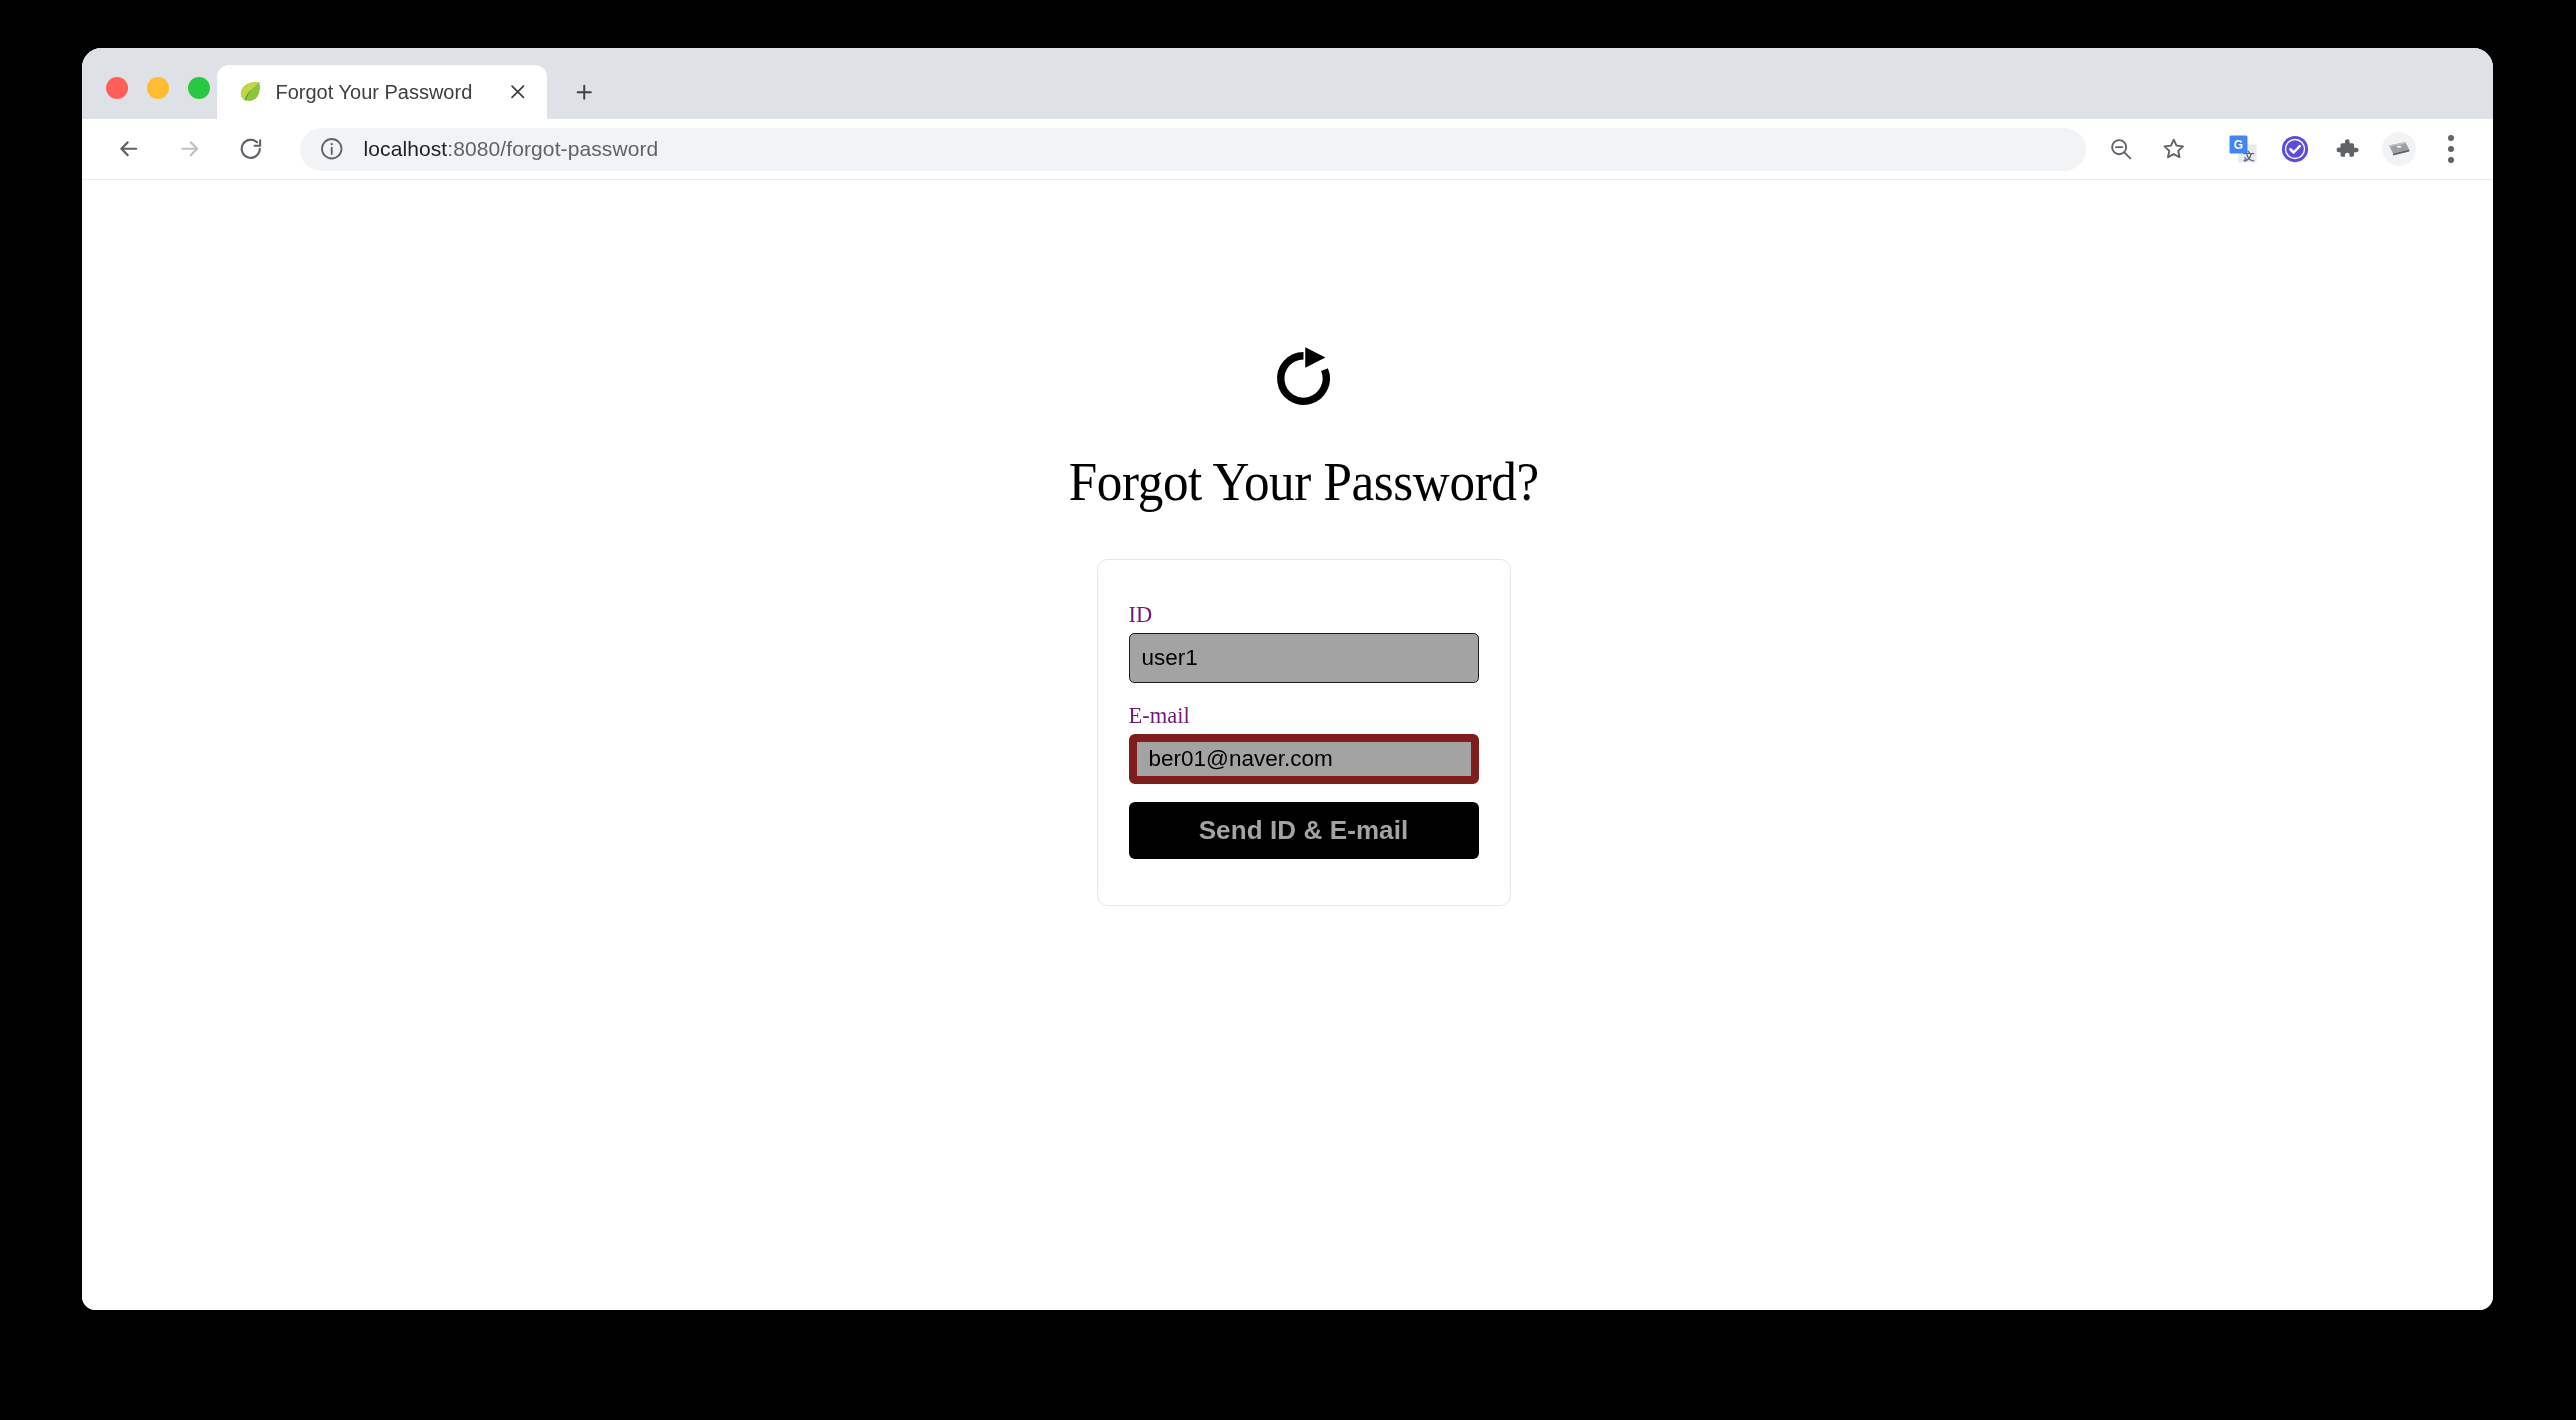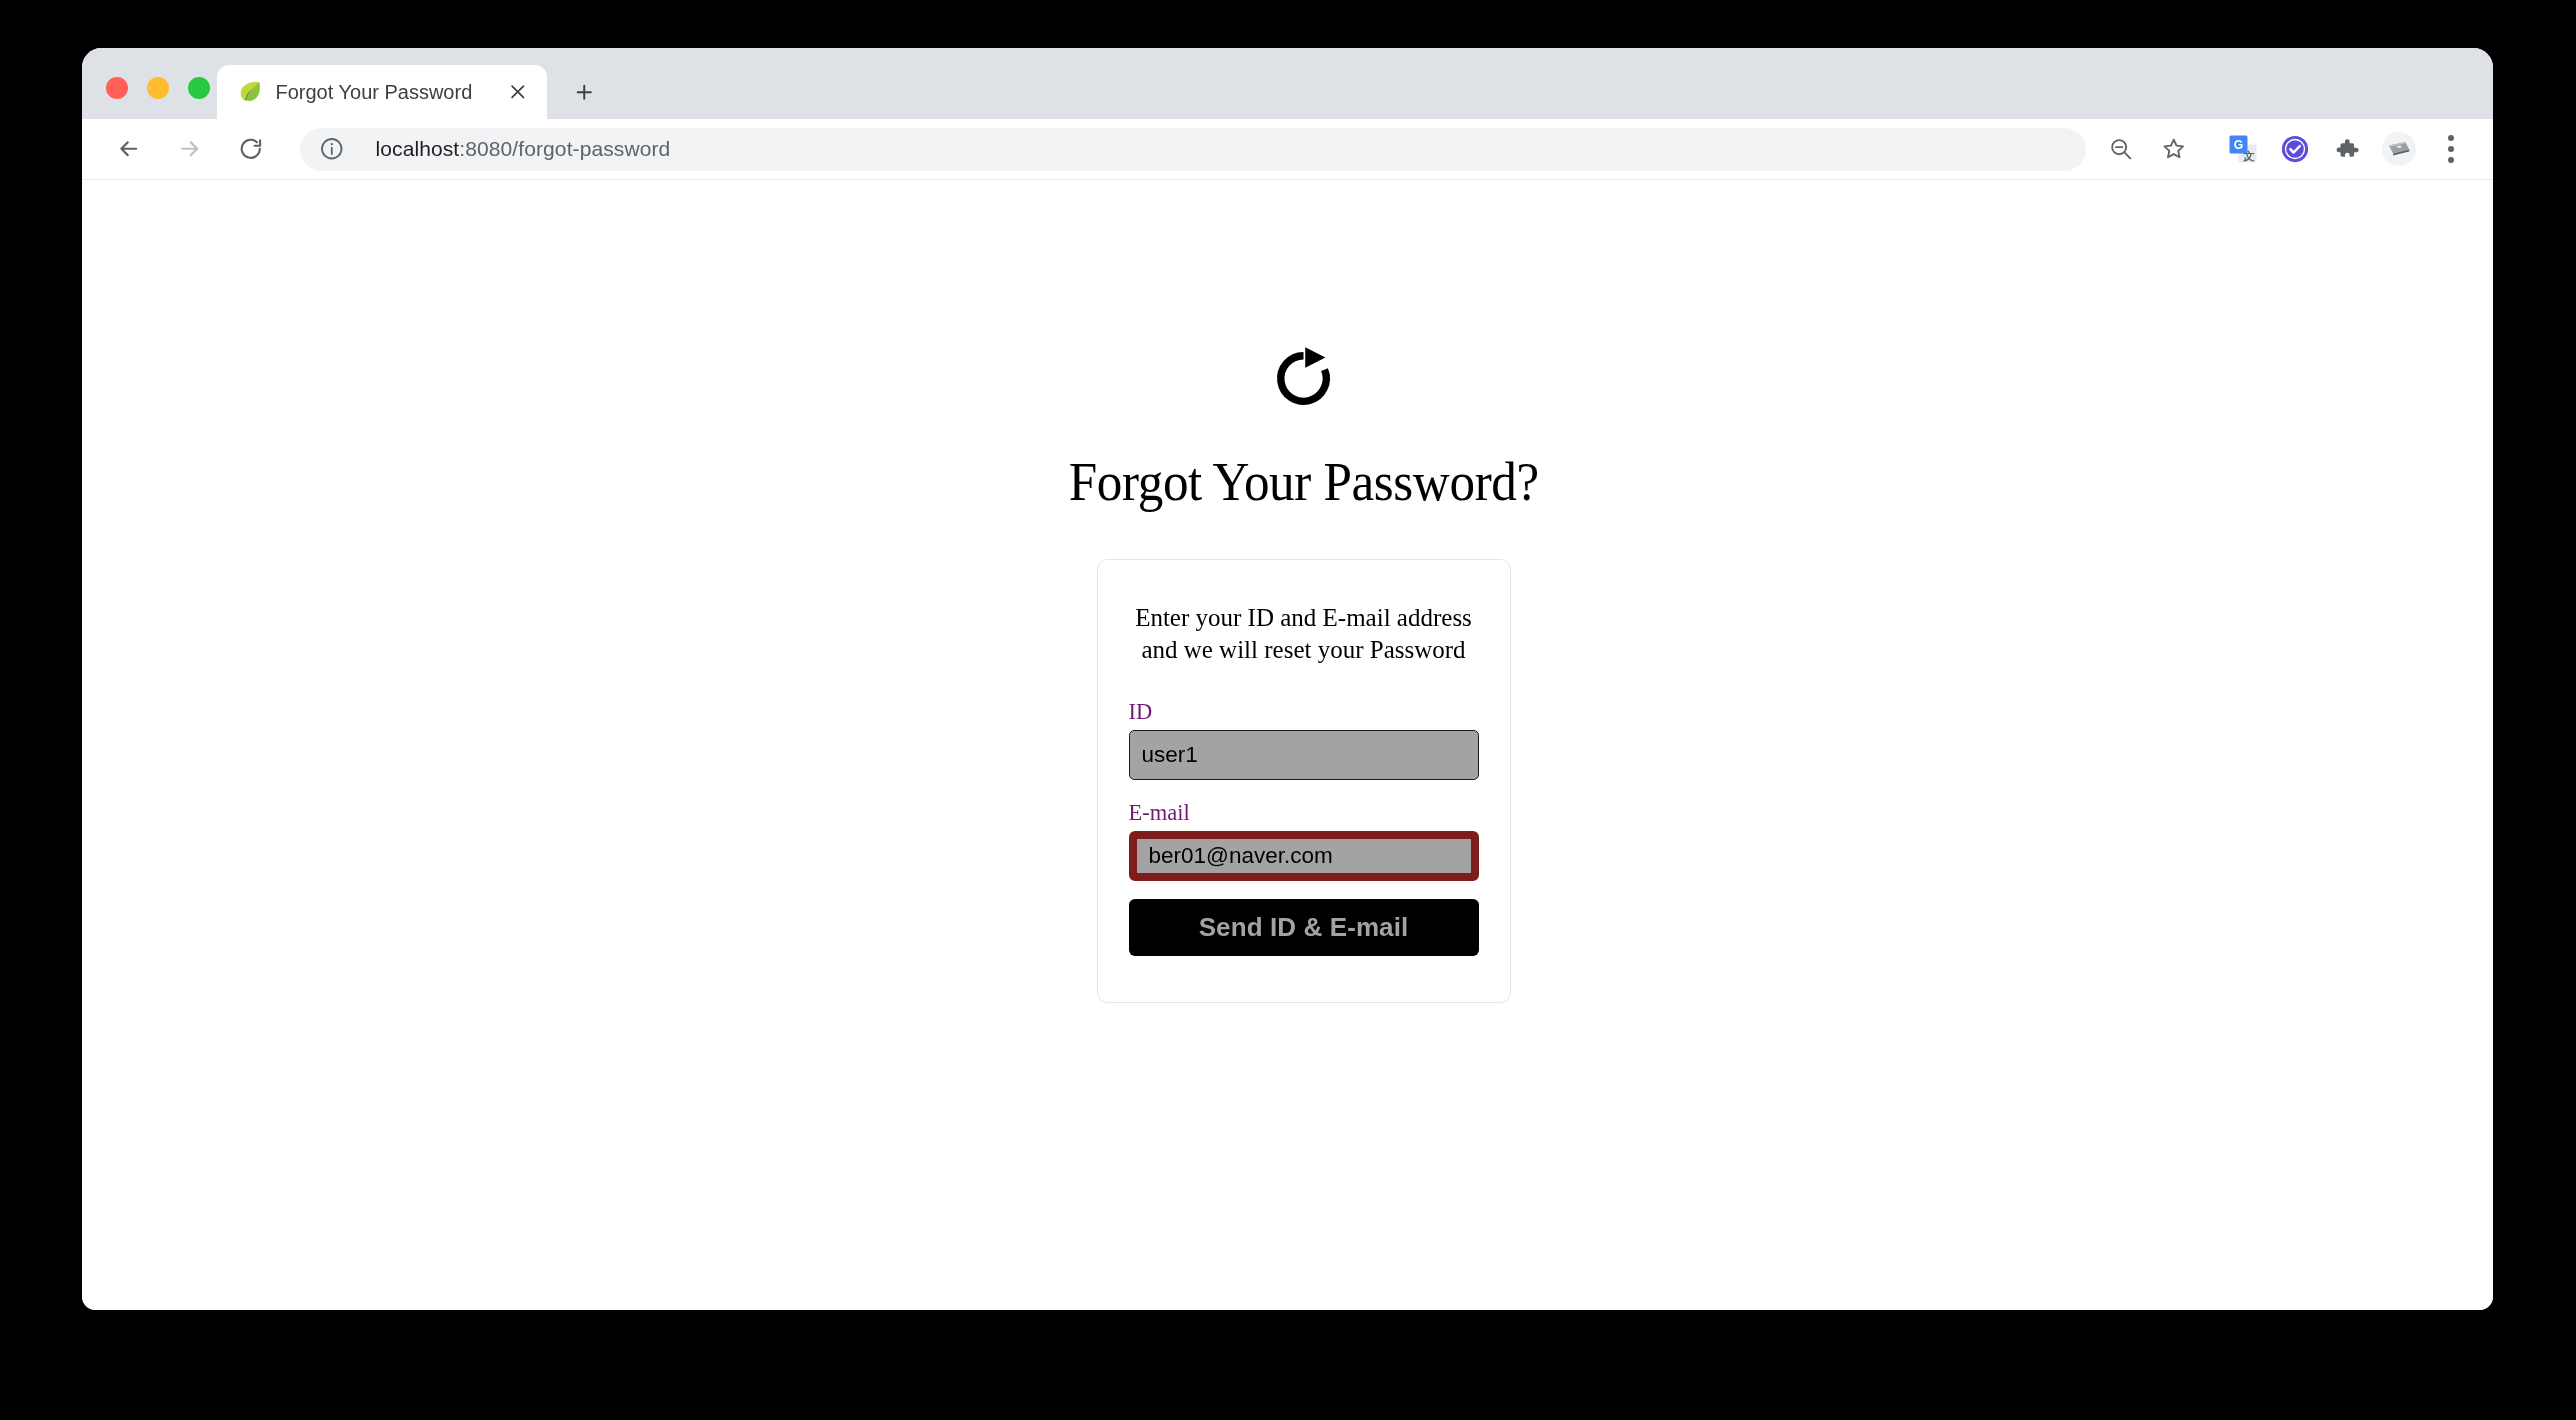"localhost:8080/forgot-password" .omnibox { gap: 31px -> 19px }
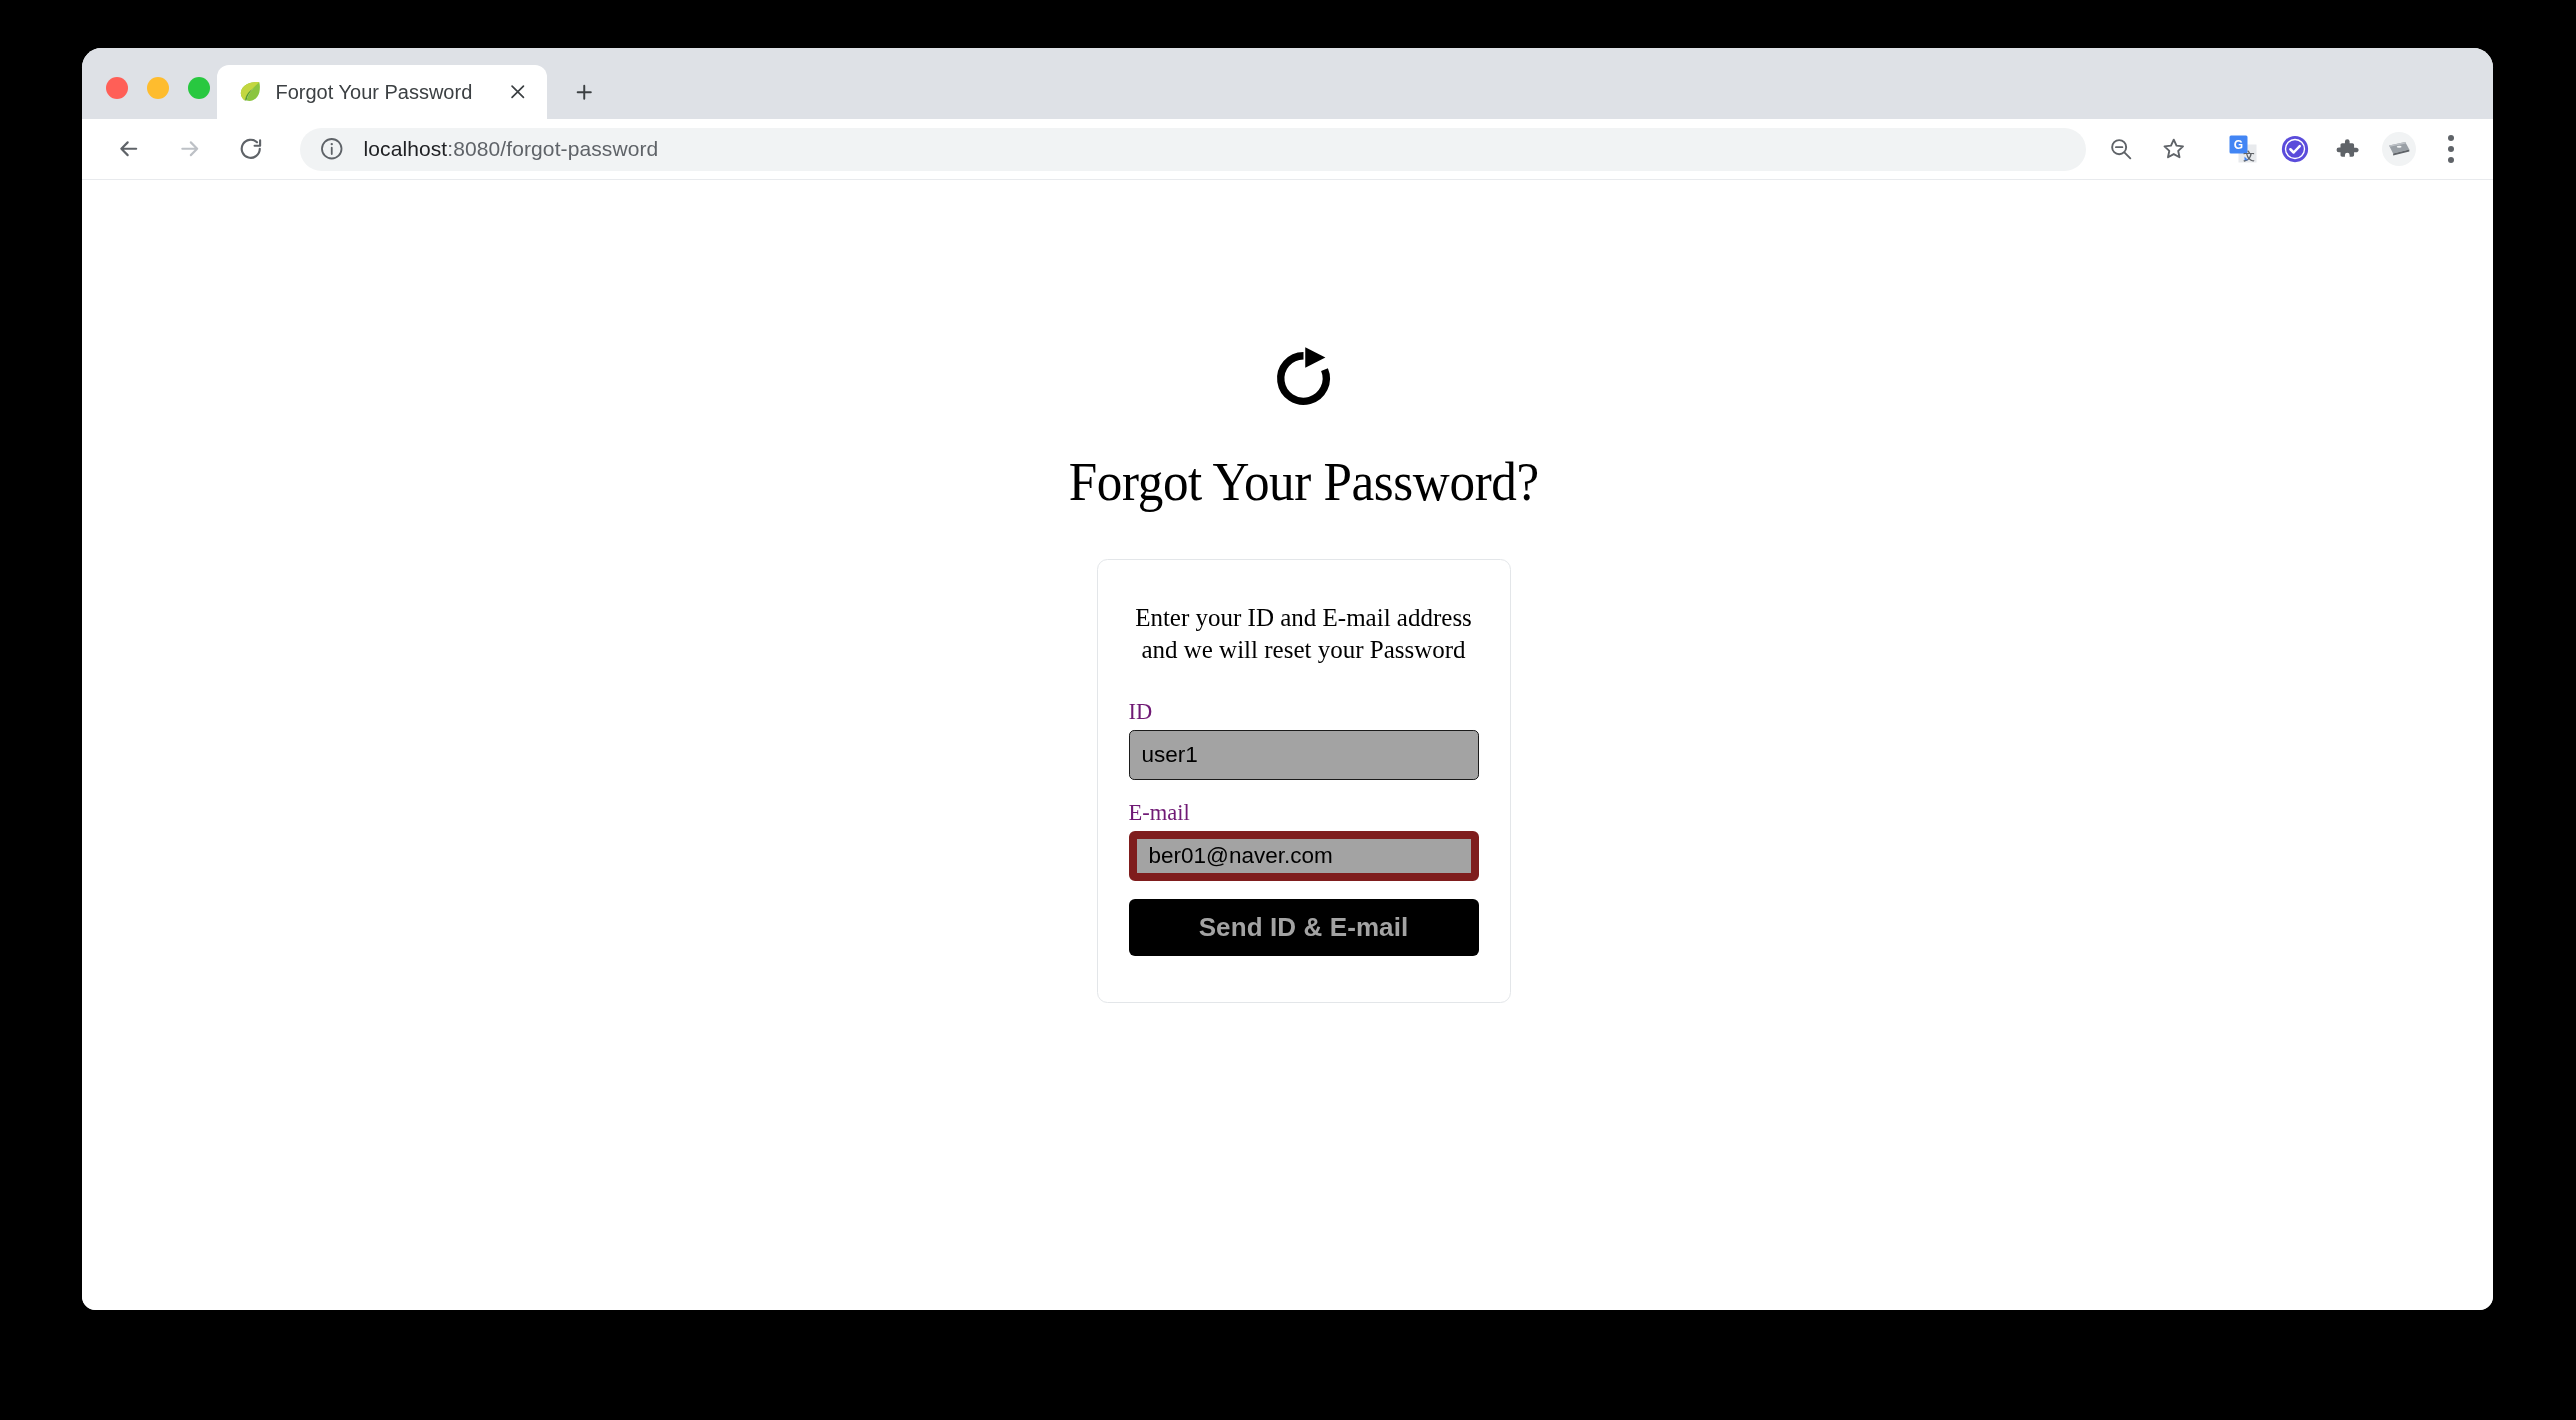"Enter your ID and E-mail" p.card-subtitle { html: <p> <span>Enter your ID and E-mail address</span><br> <span>and we will reset your Password</span> </p> -> none }
